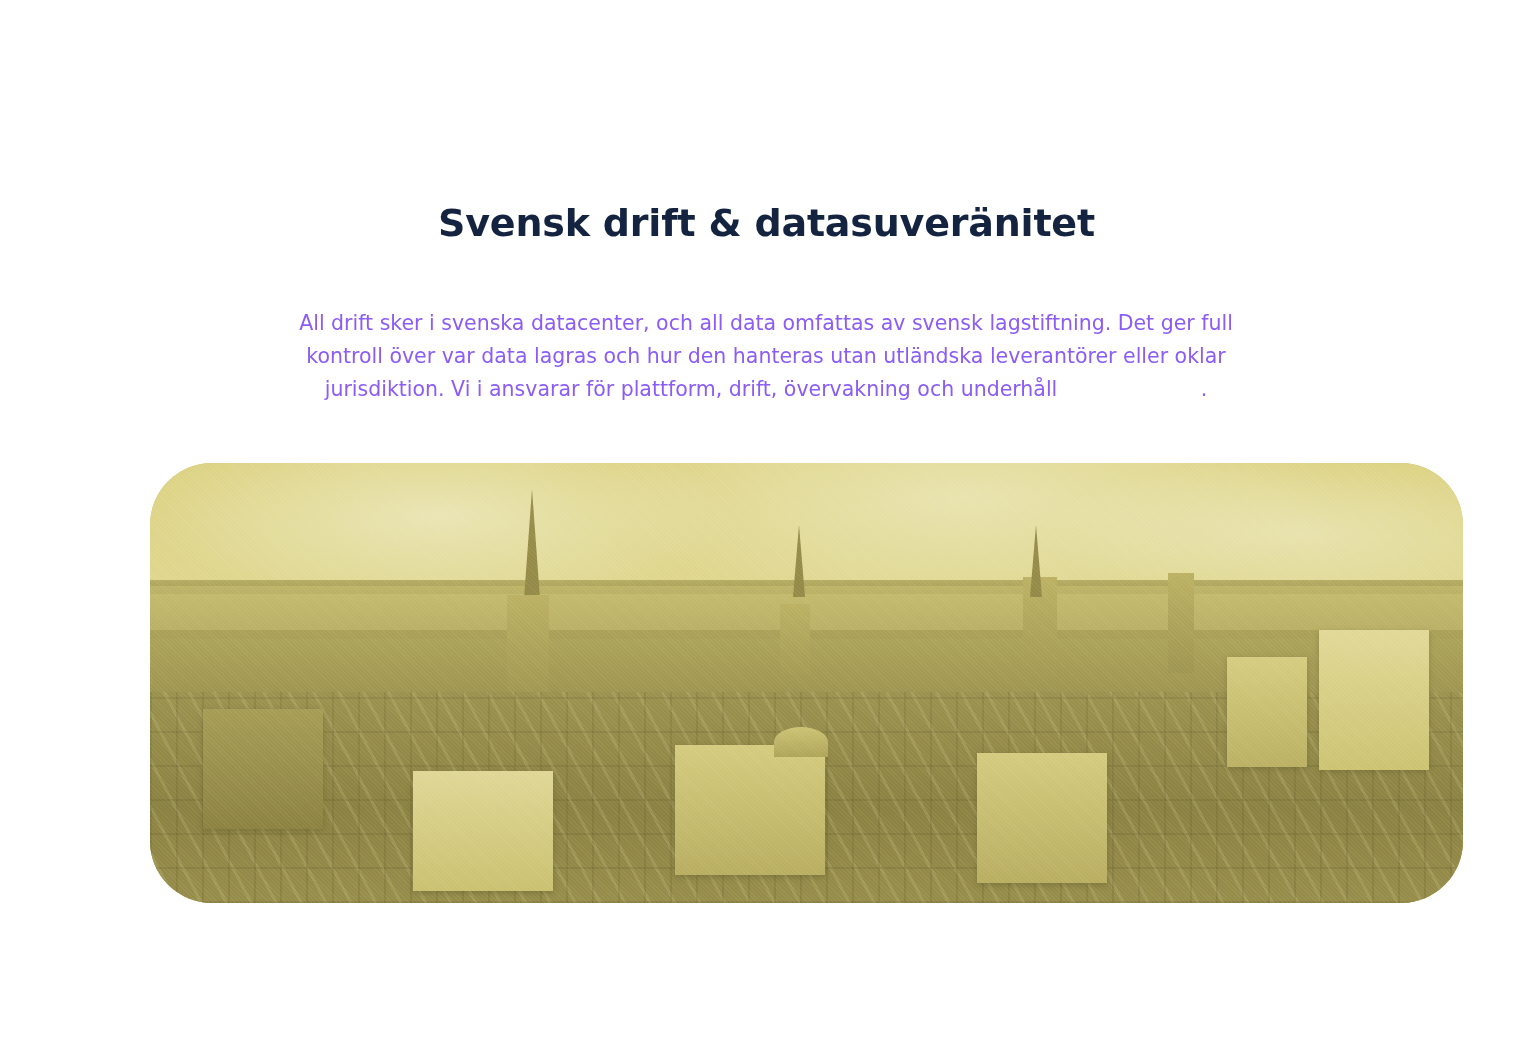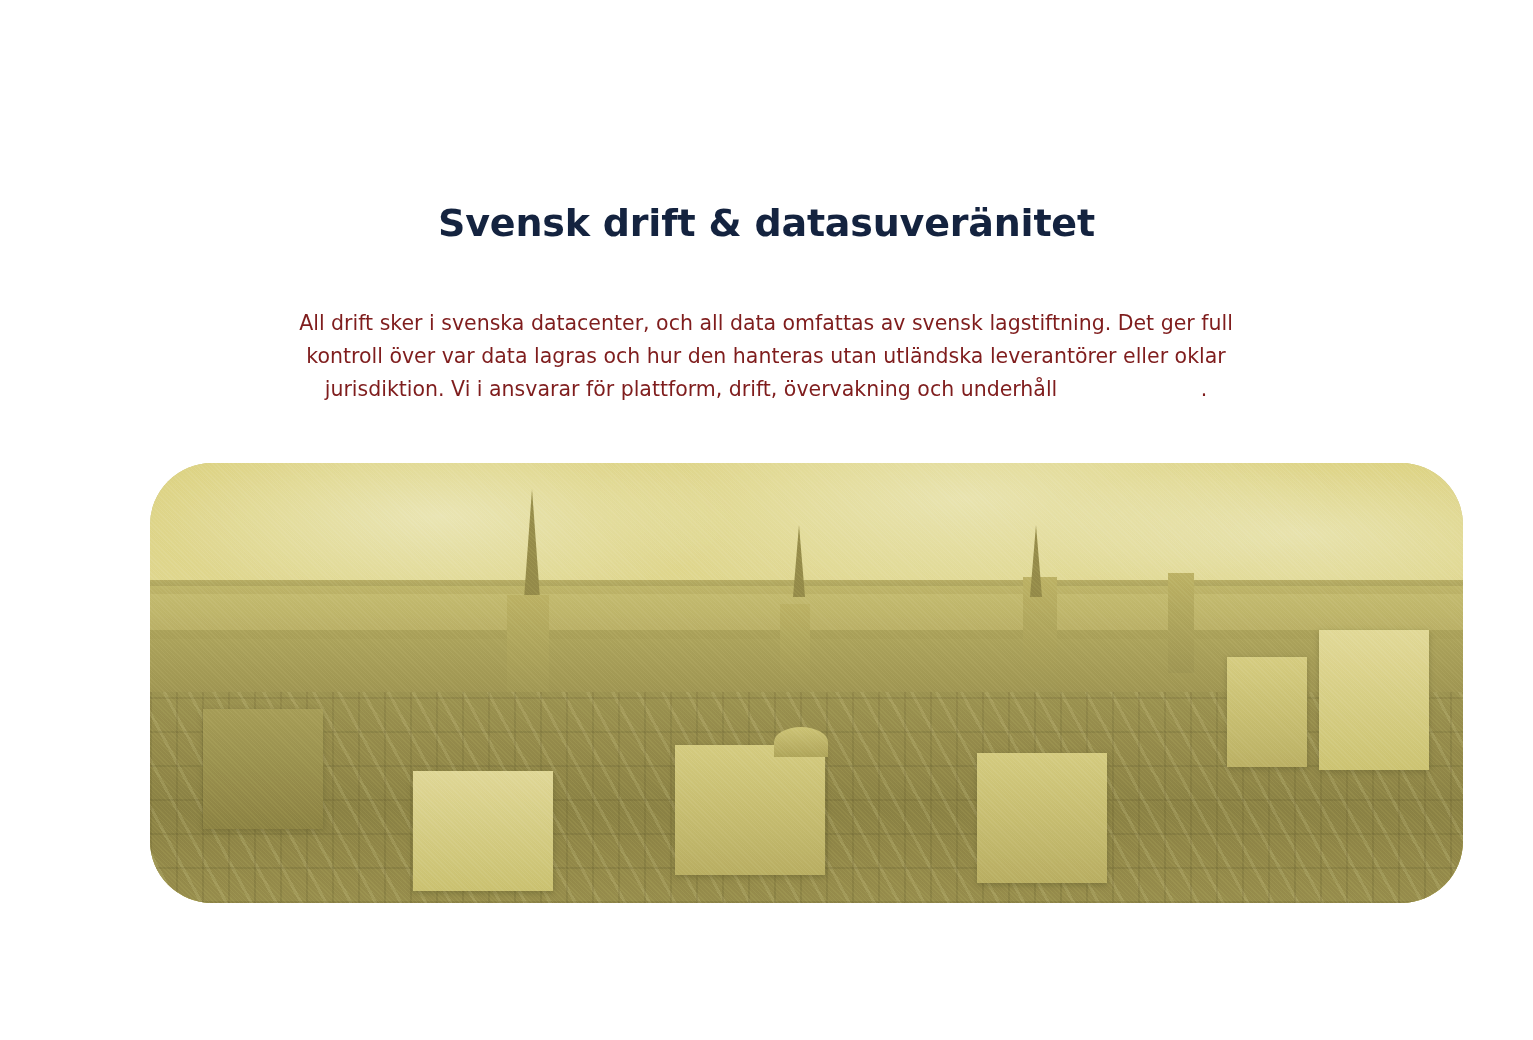"All drift sker i svenska" .body-copy { color: #7f1d1d -> #8b5cf6 }
